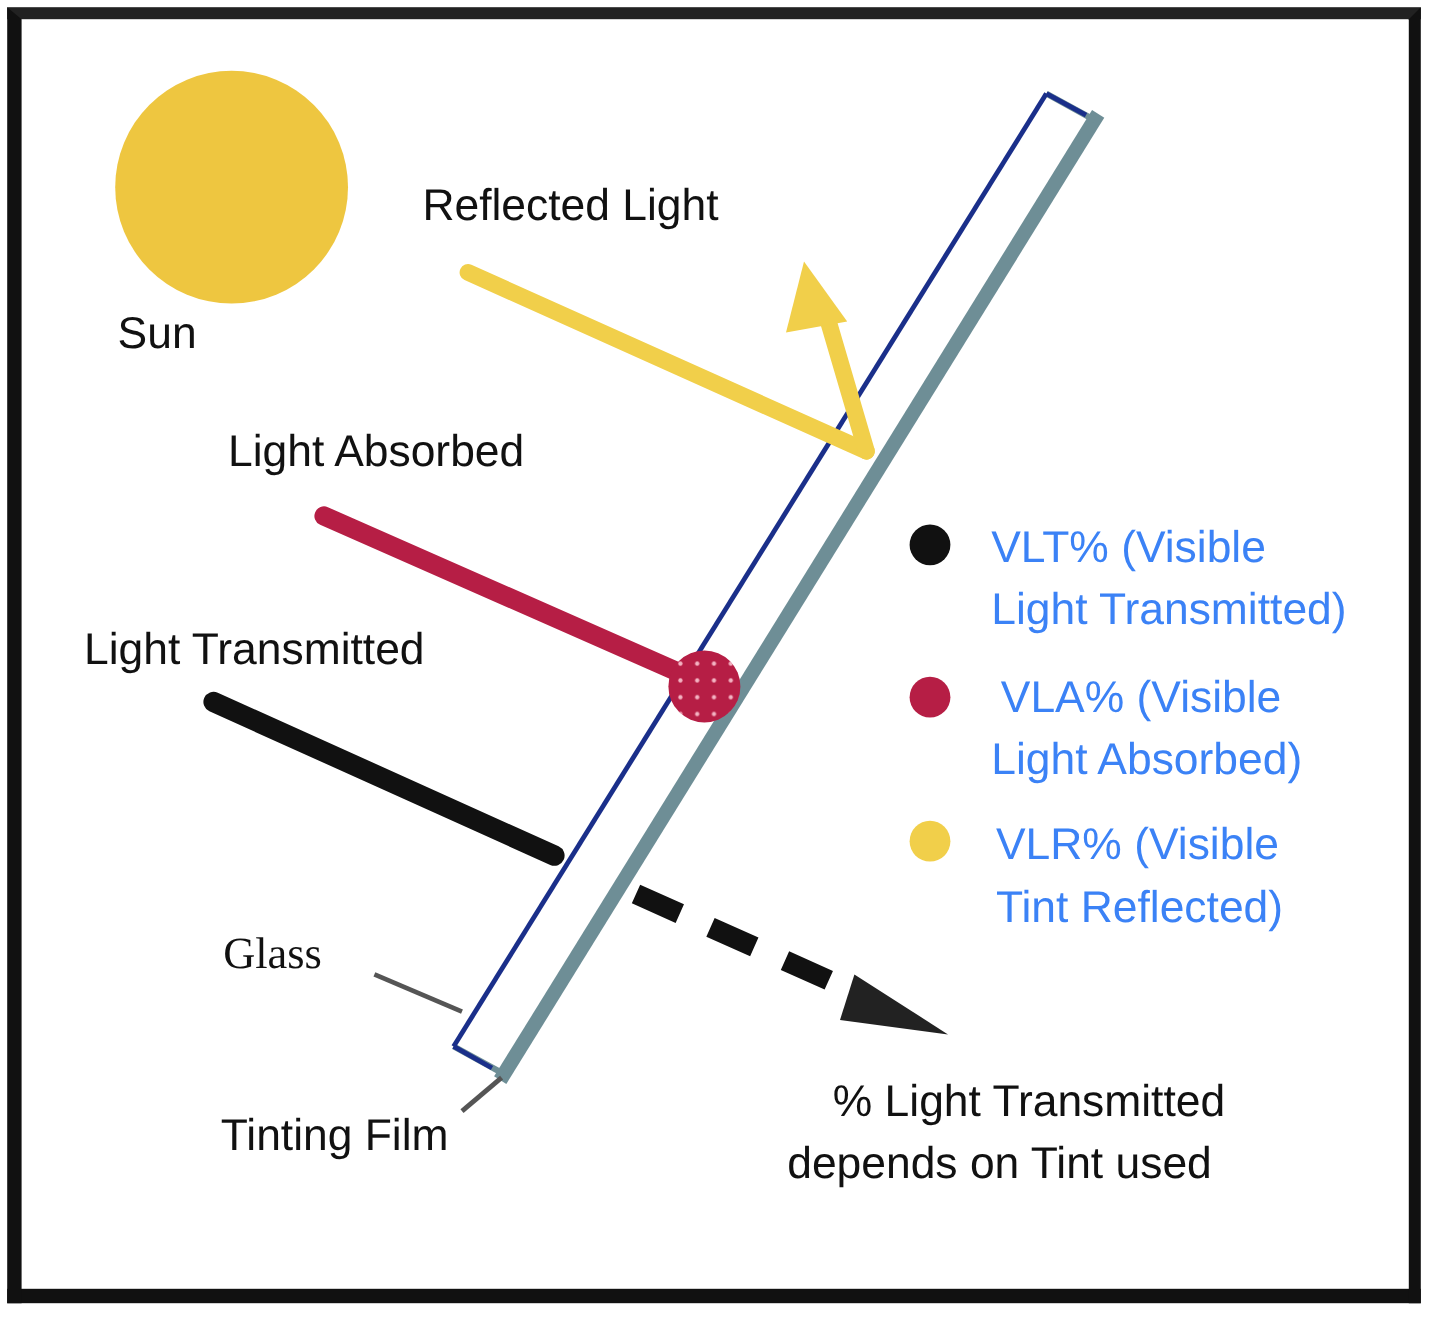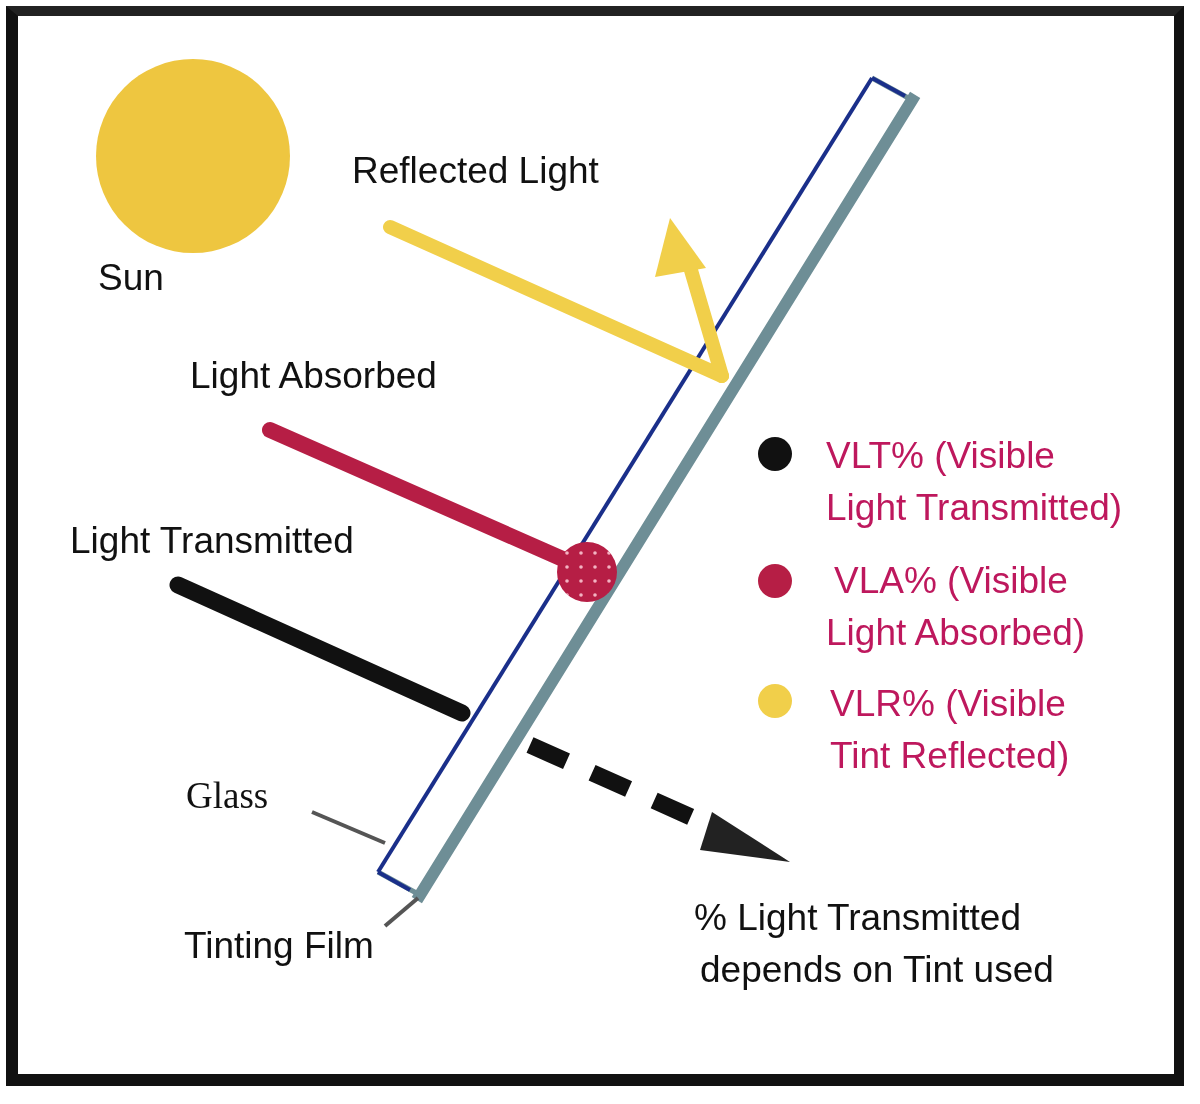"VLT% (Visible" .legend-text { color: #be185d -> #3b82f6 }
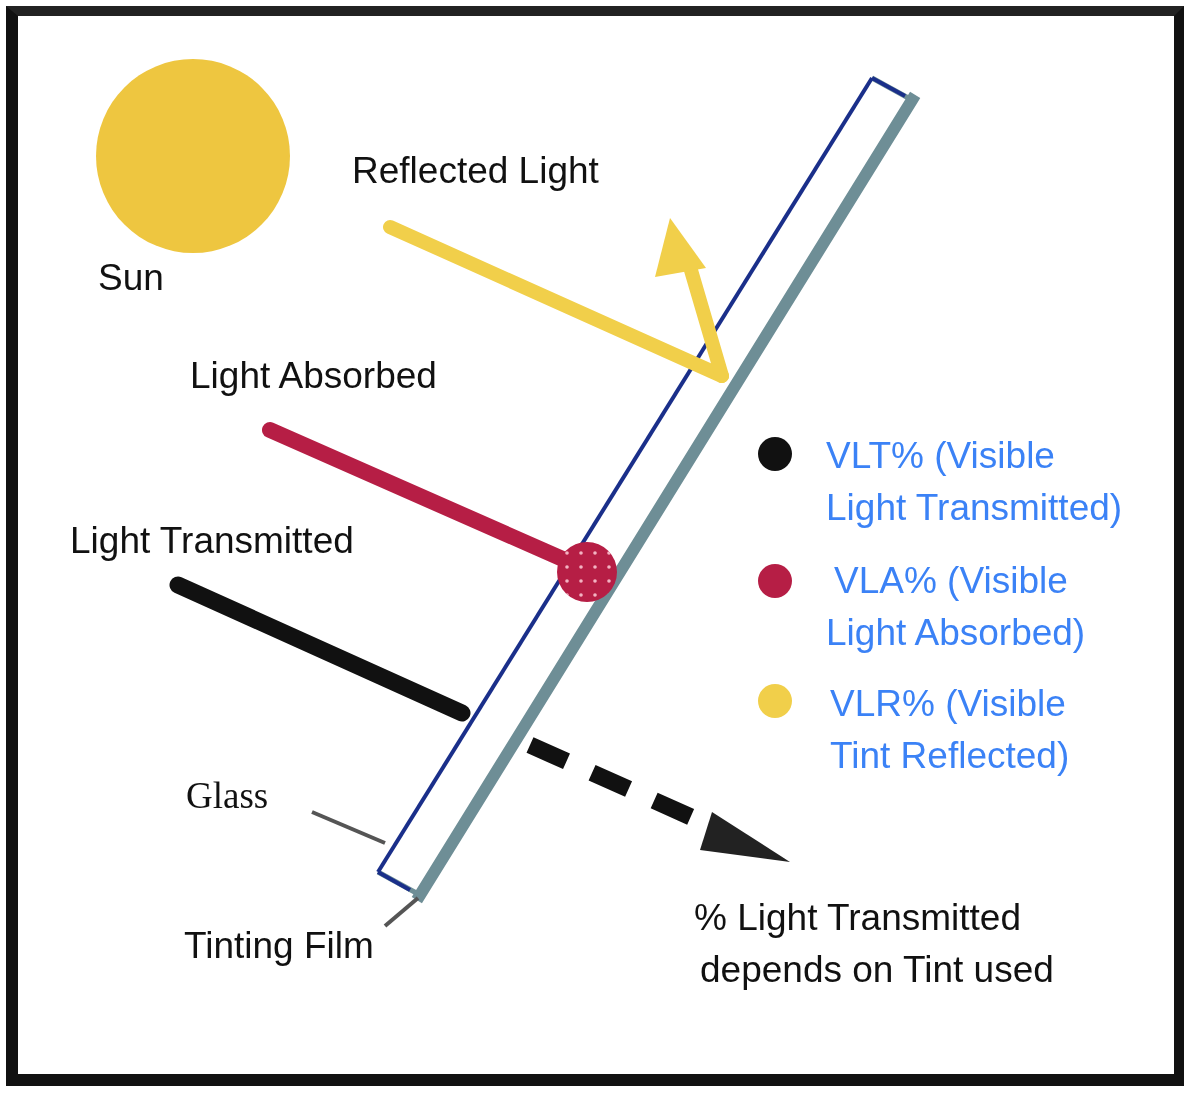"depends on Tint used" div.lbl { left: 700px -> 656px }
